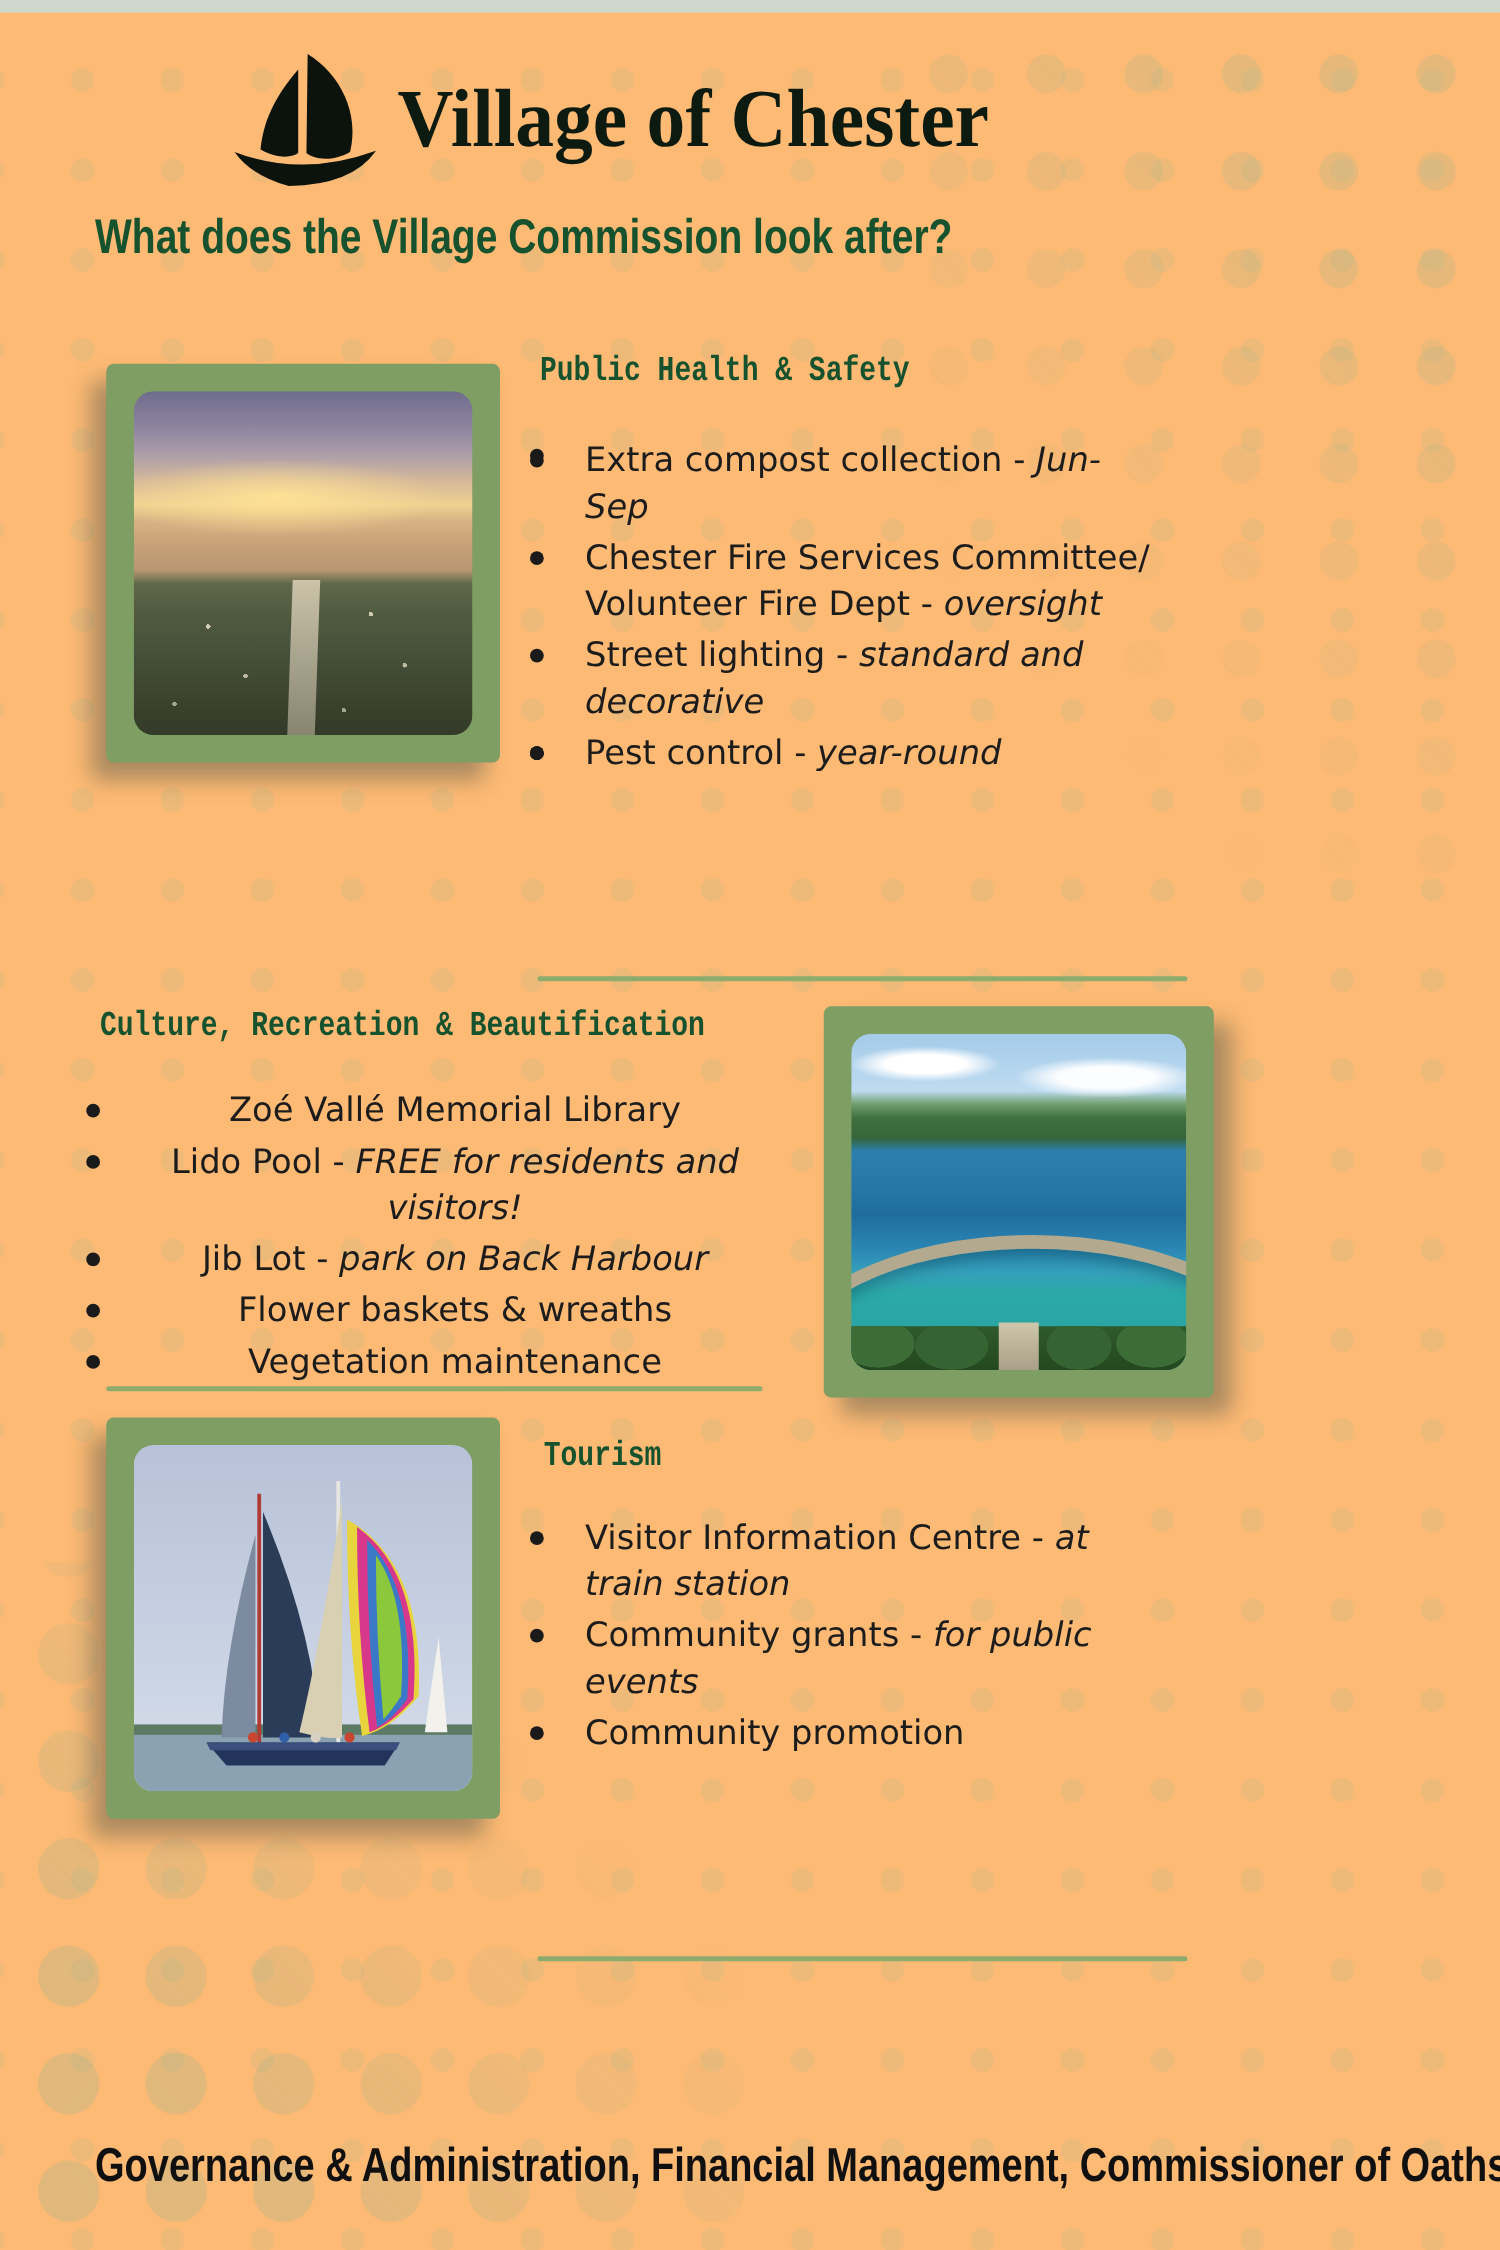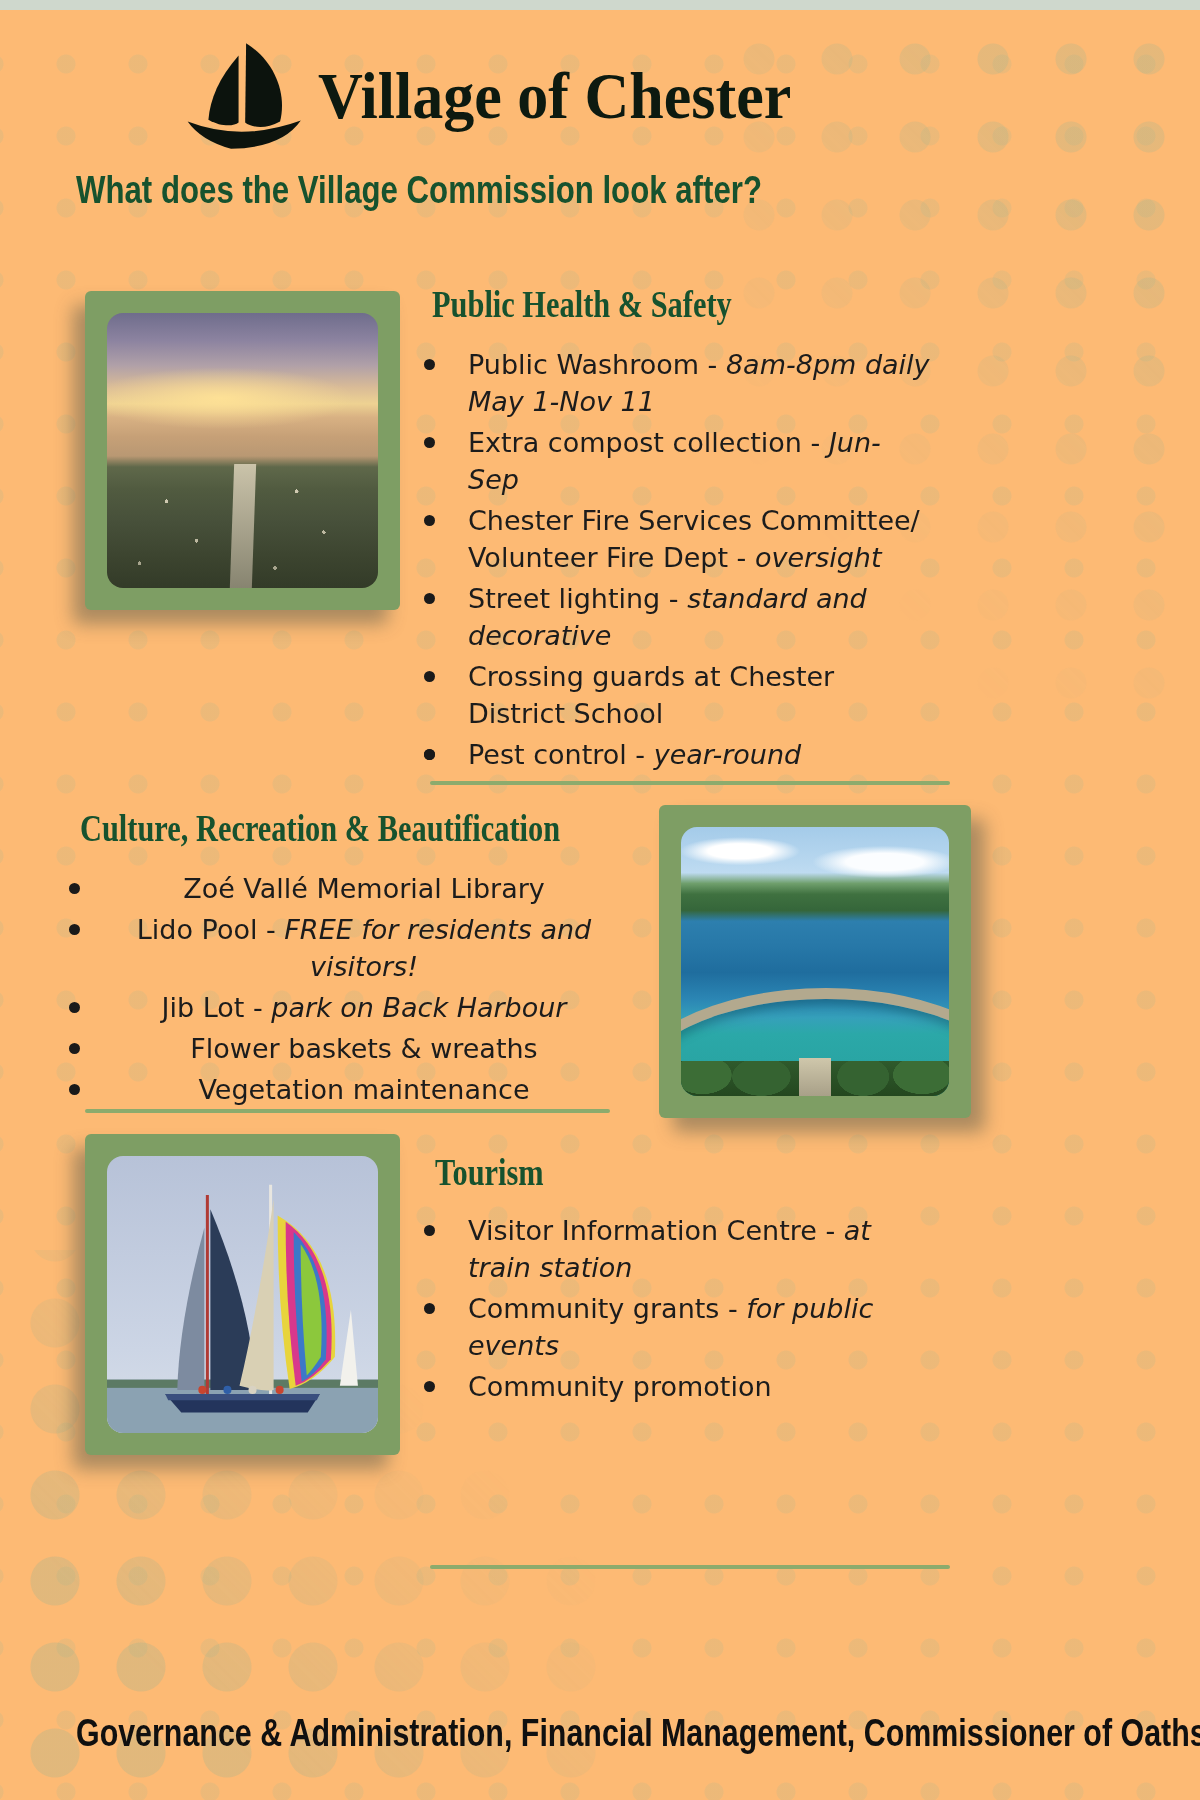"Public Health & Safety" .section-title { font-family: Liberation Serif, serif -> Liberation Mono, monospace; font-size: 38px -> 28px }
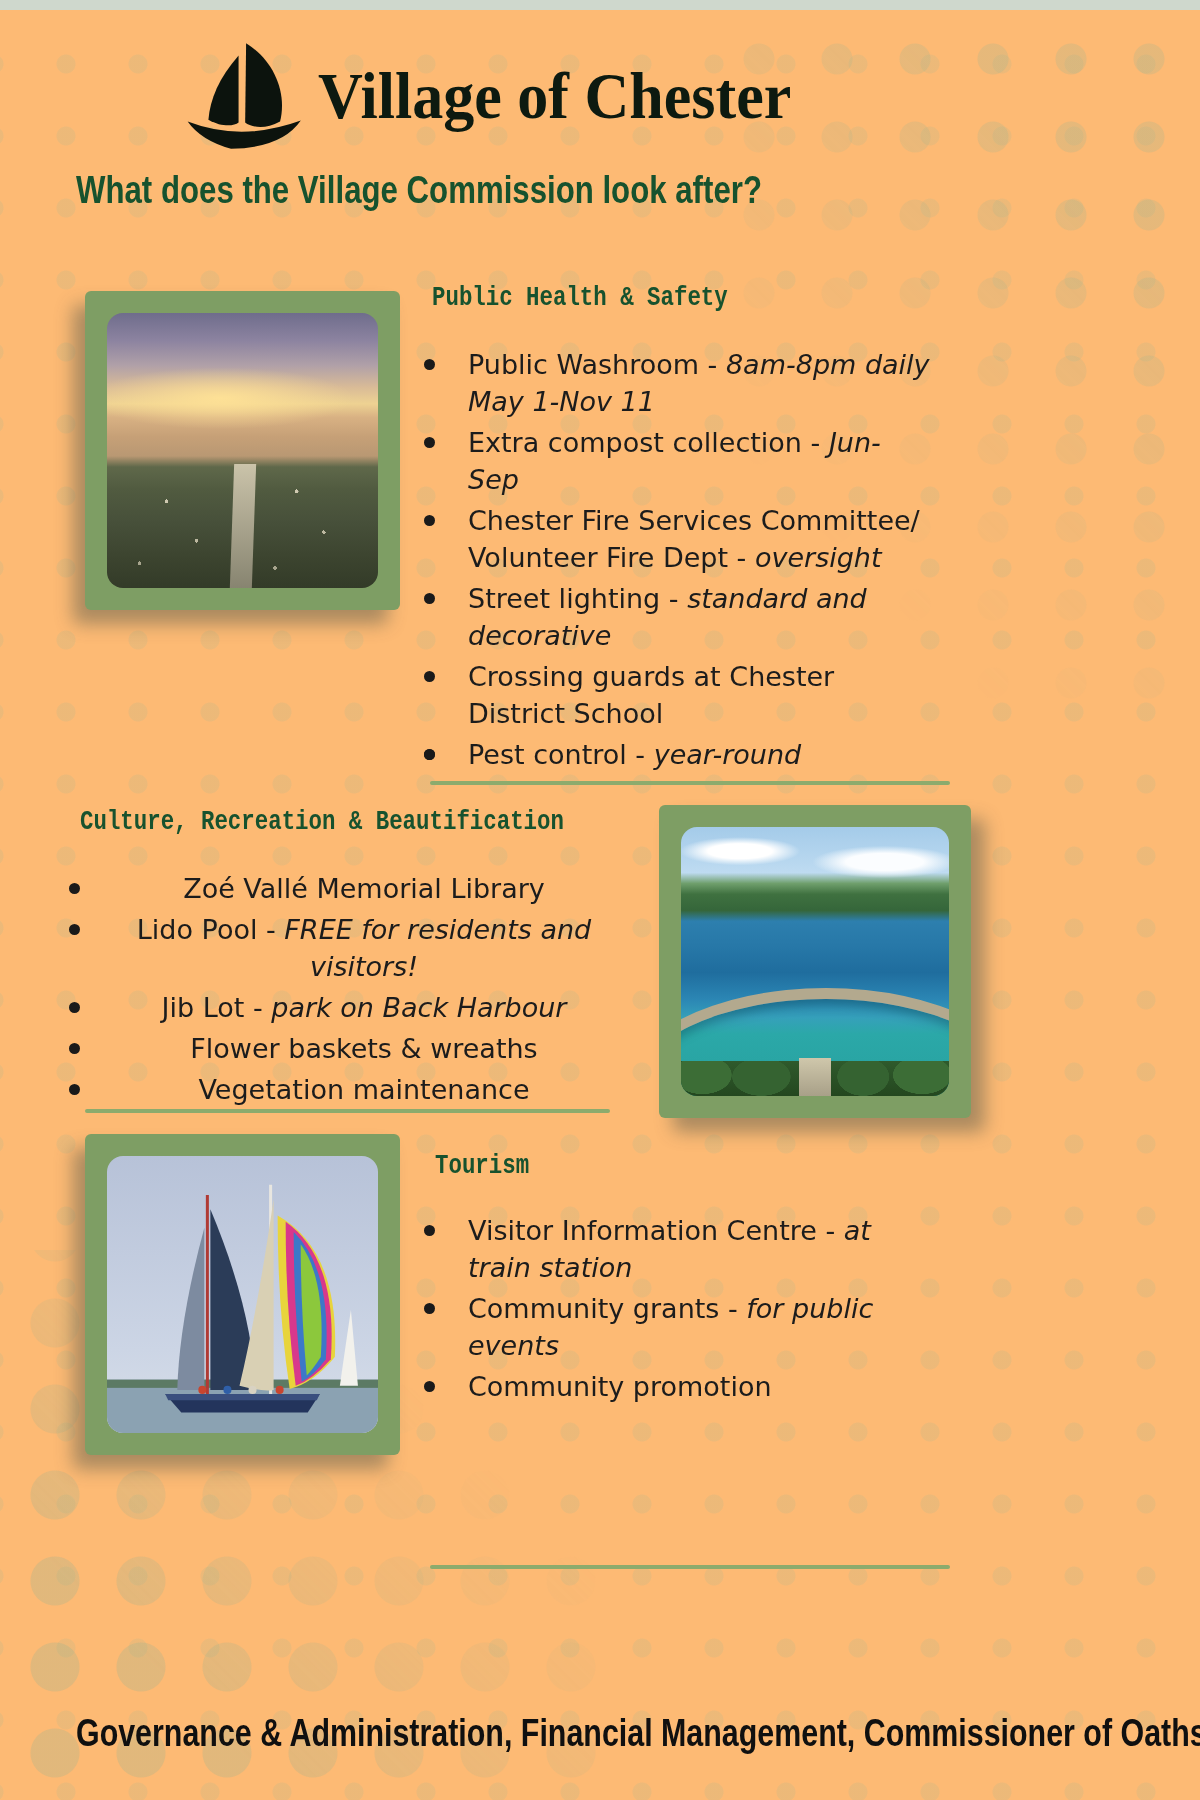"Public Washroom - 8am-8pm daily" span { html: <span>Public Washroom - <em>8am-8pm daily May 1-Nov 11</em></span> -> none }
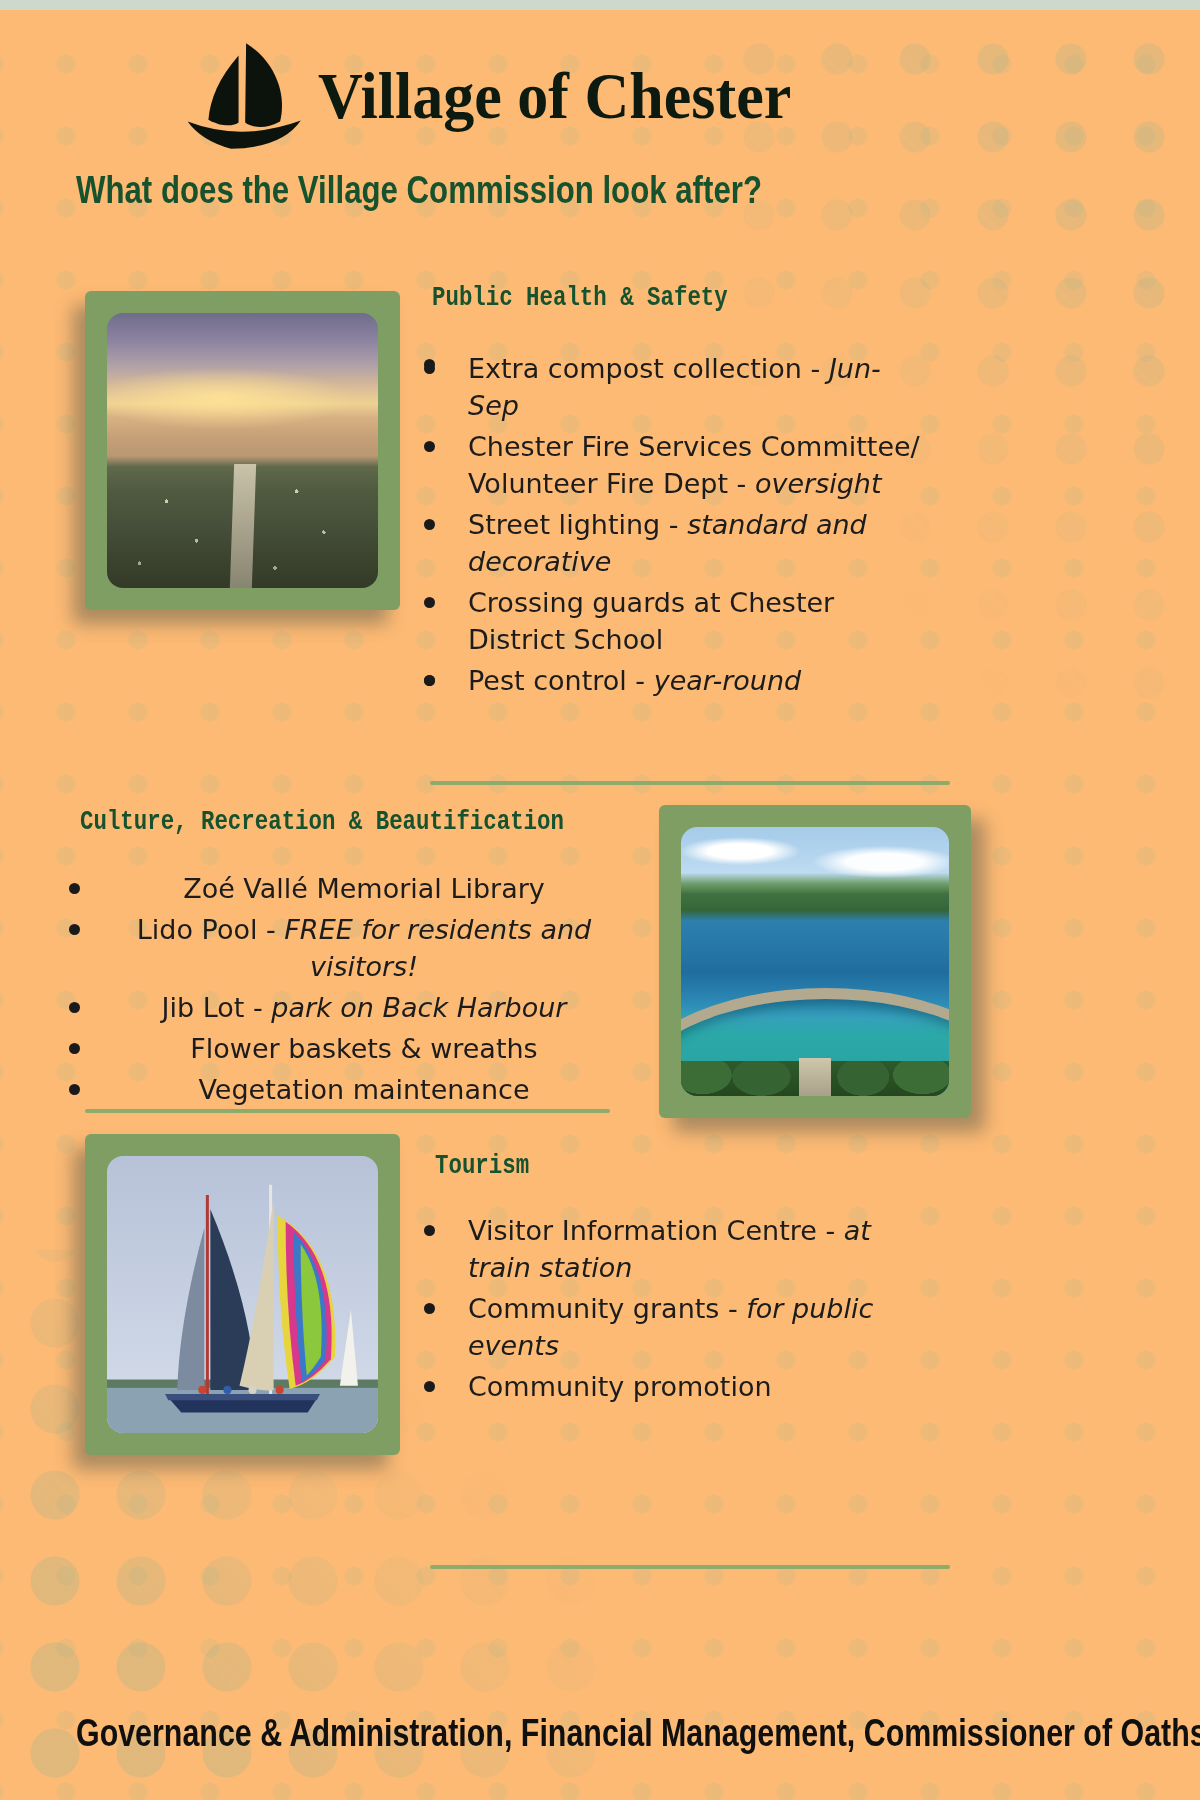"Crossing guards at Chester District" span { html: <span>Crossing guards at Chester District School</span> -> none }
